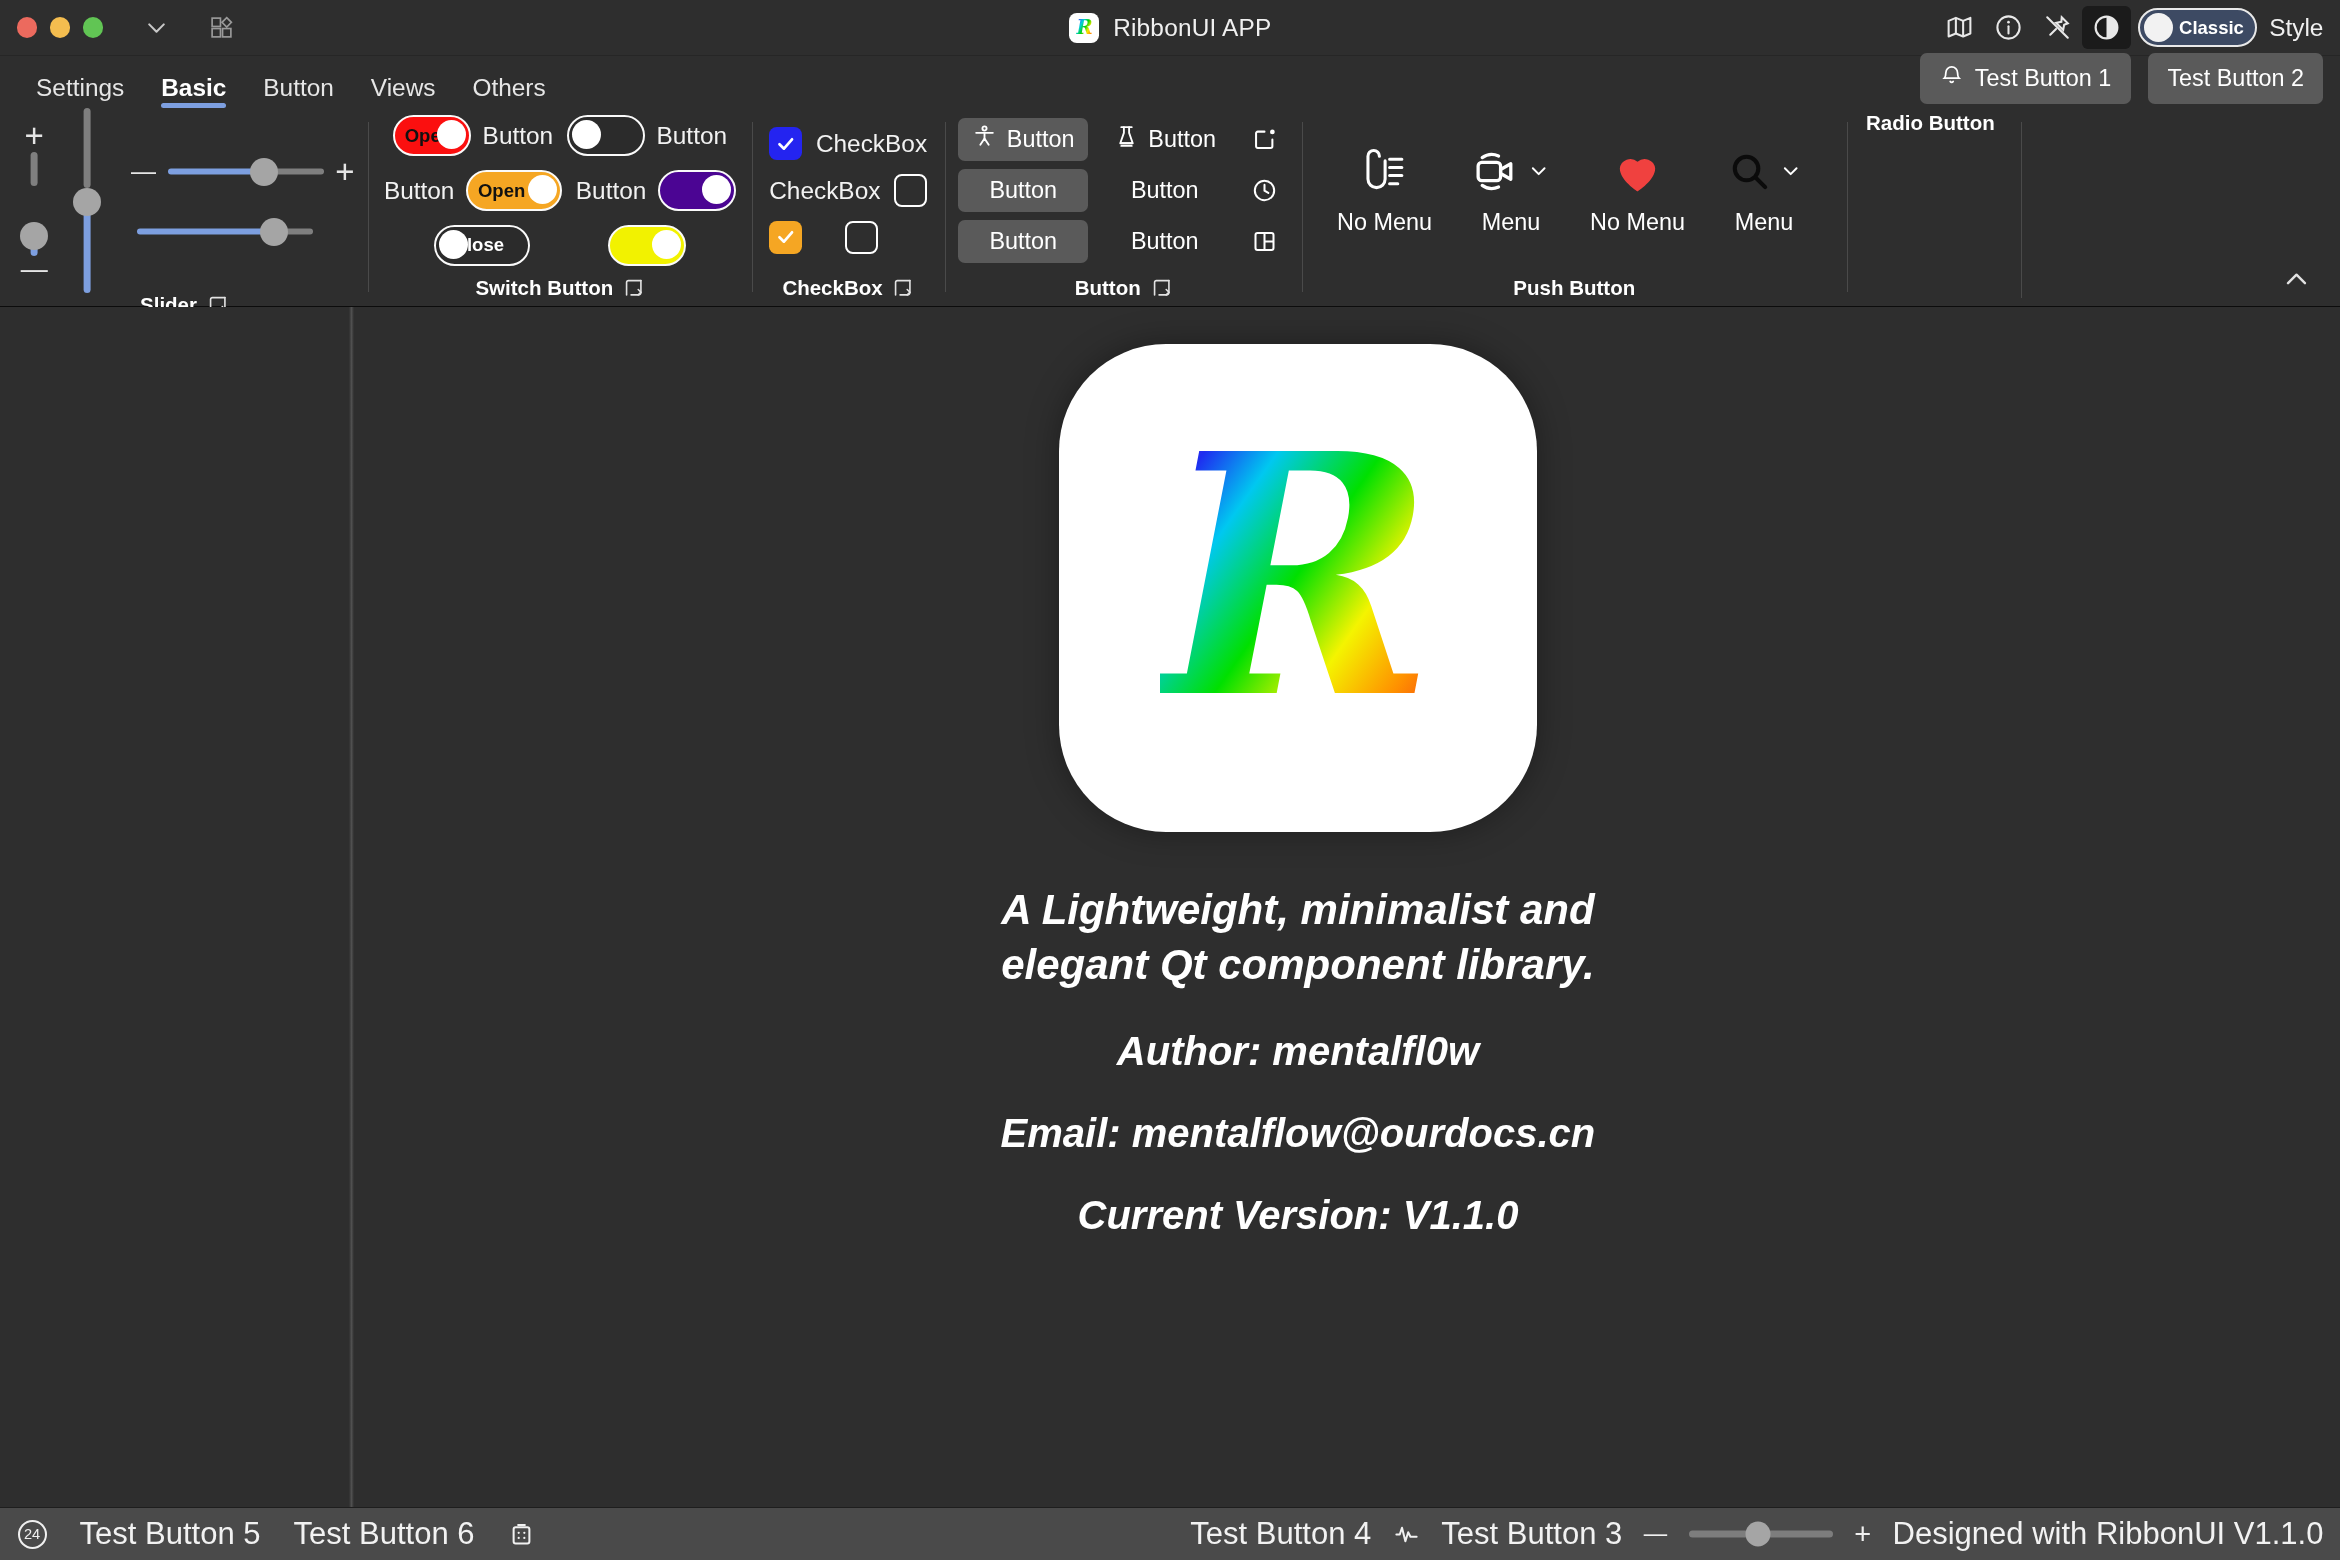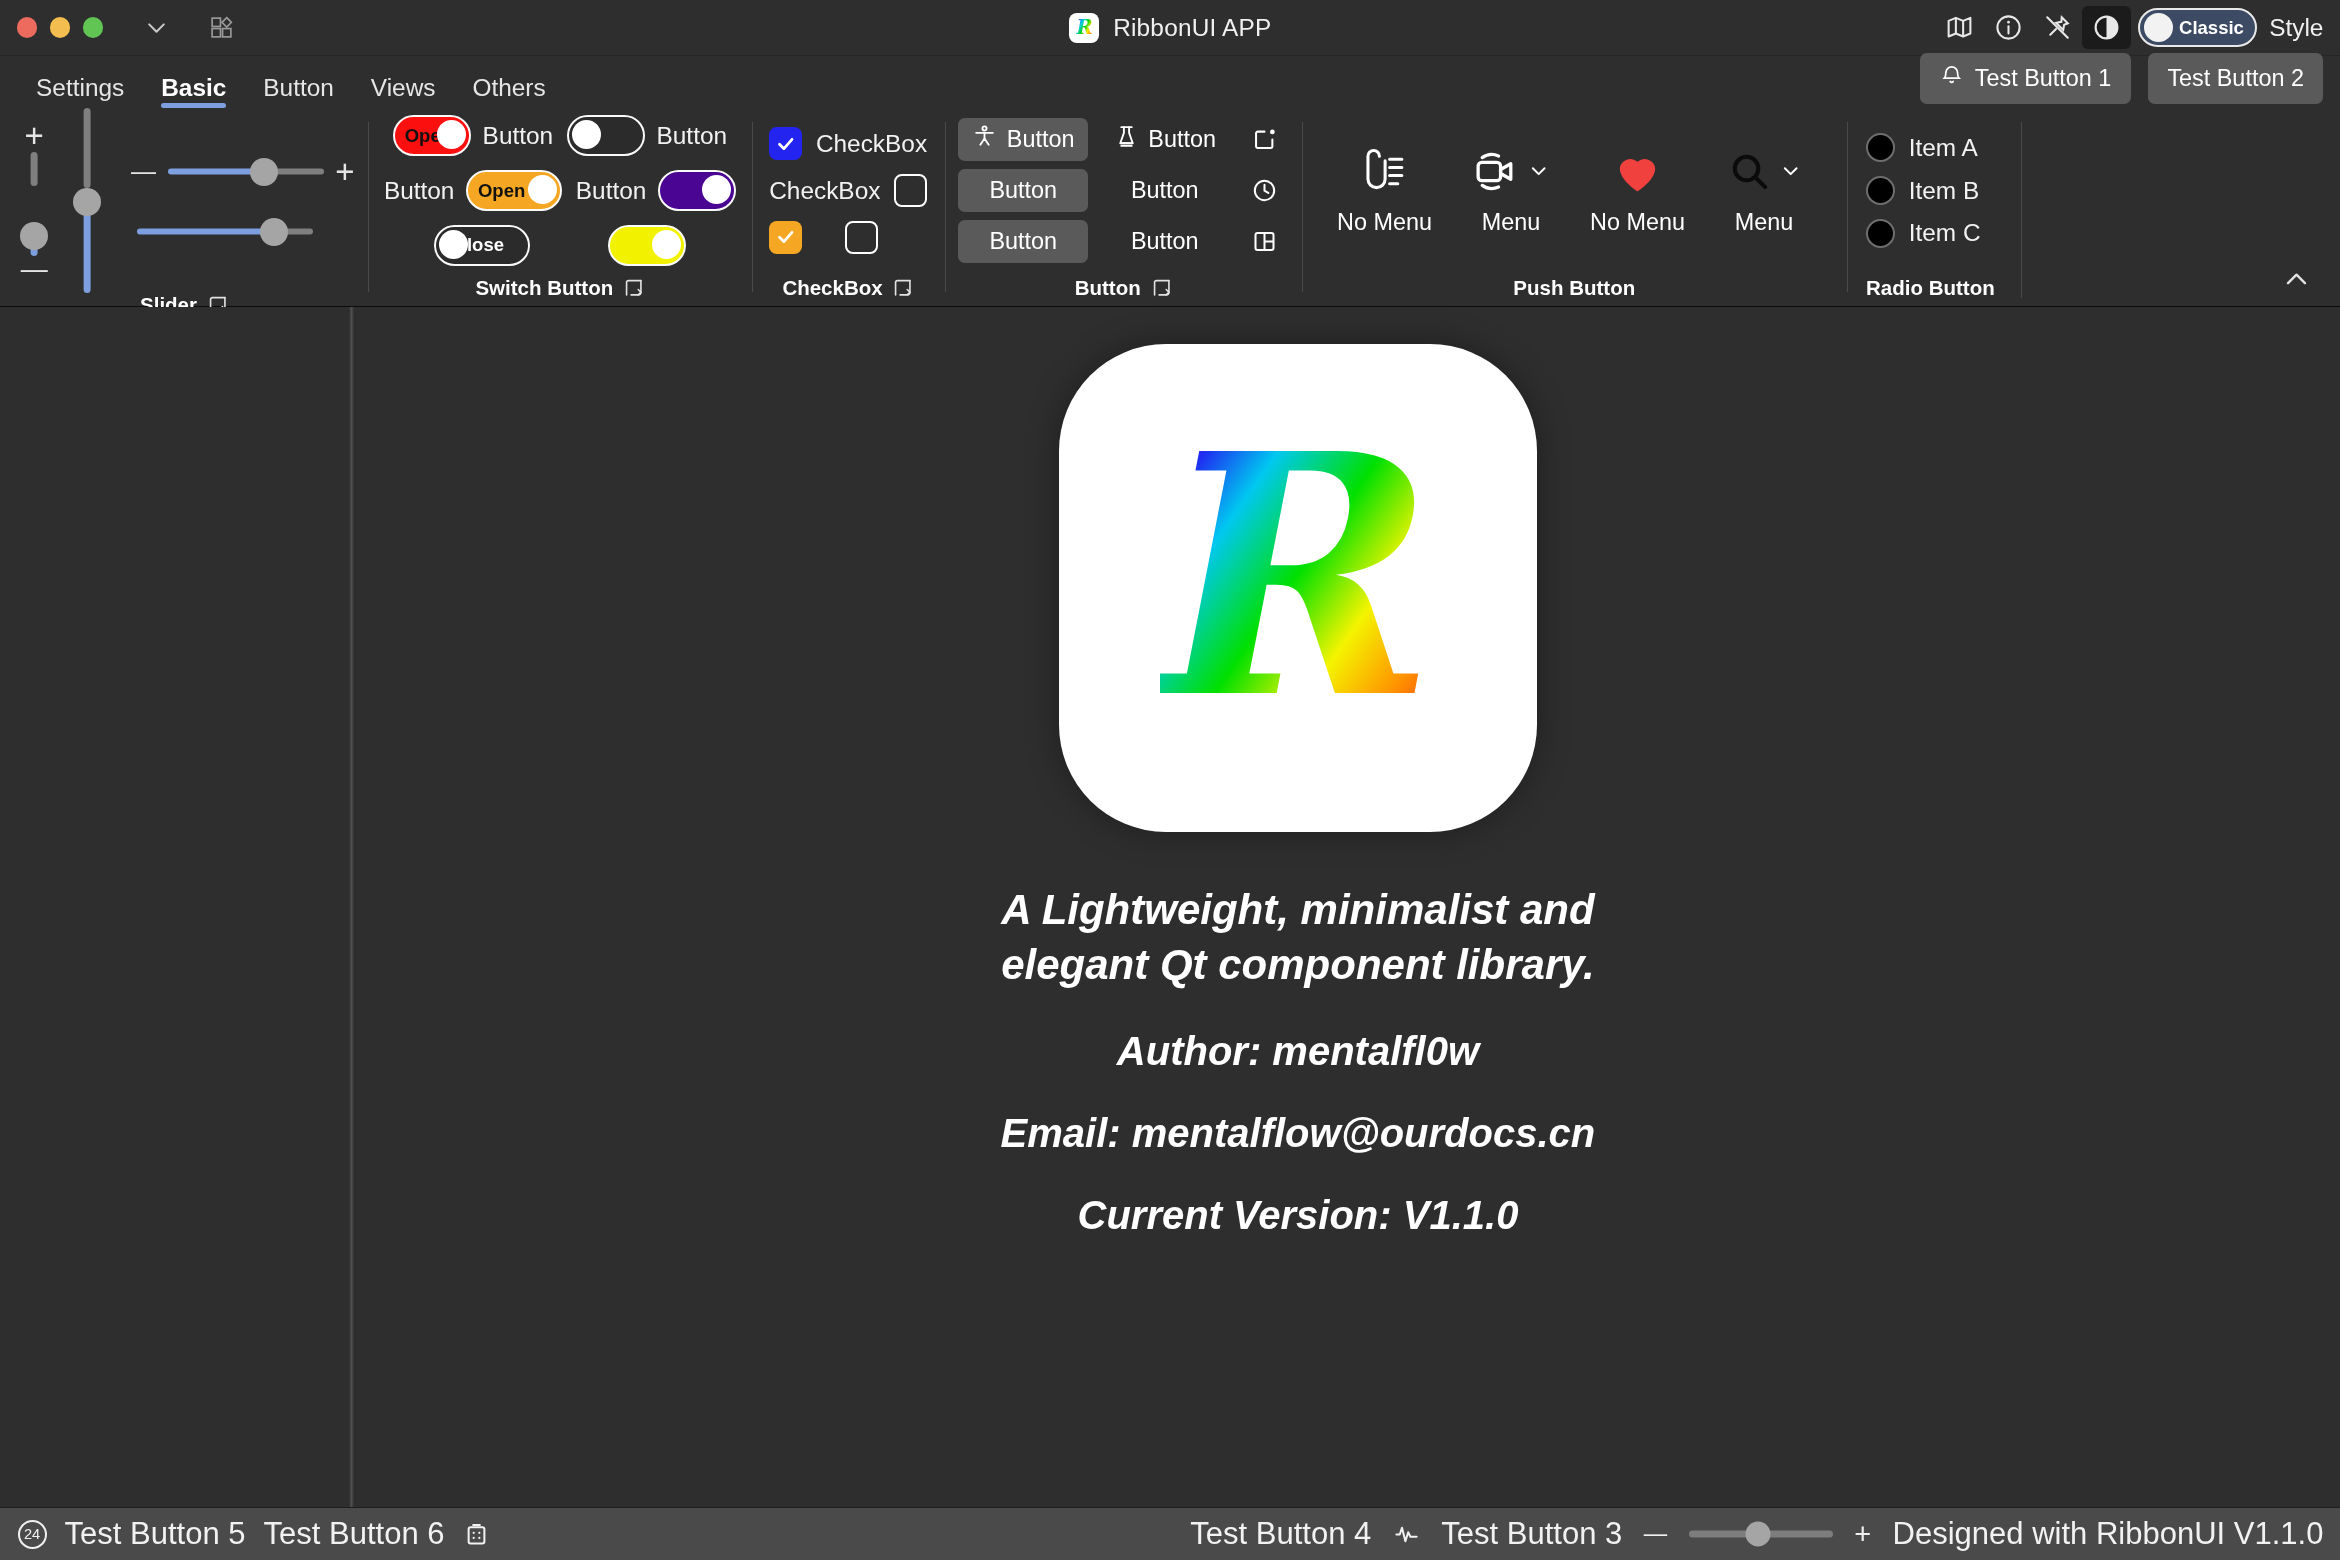"Item A" div.group-body { html: <div> <div> <div></div> <div>Item A</div> </div> <div> <div></div> <div>Item B</div> </div> <div> <div></div> <div>Item C</div> </div> </div> -> none }
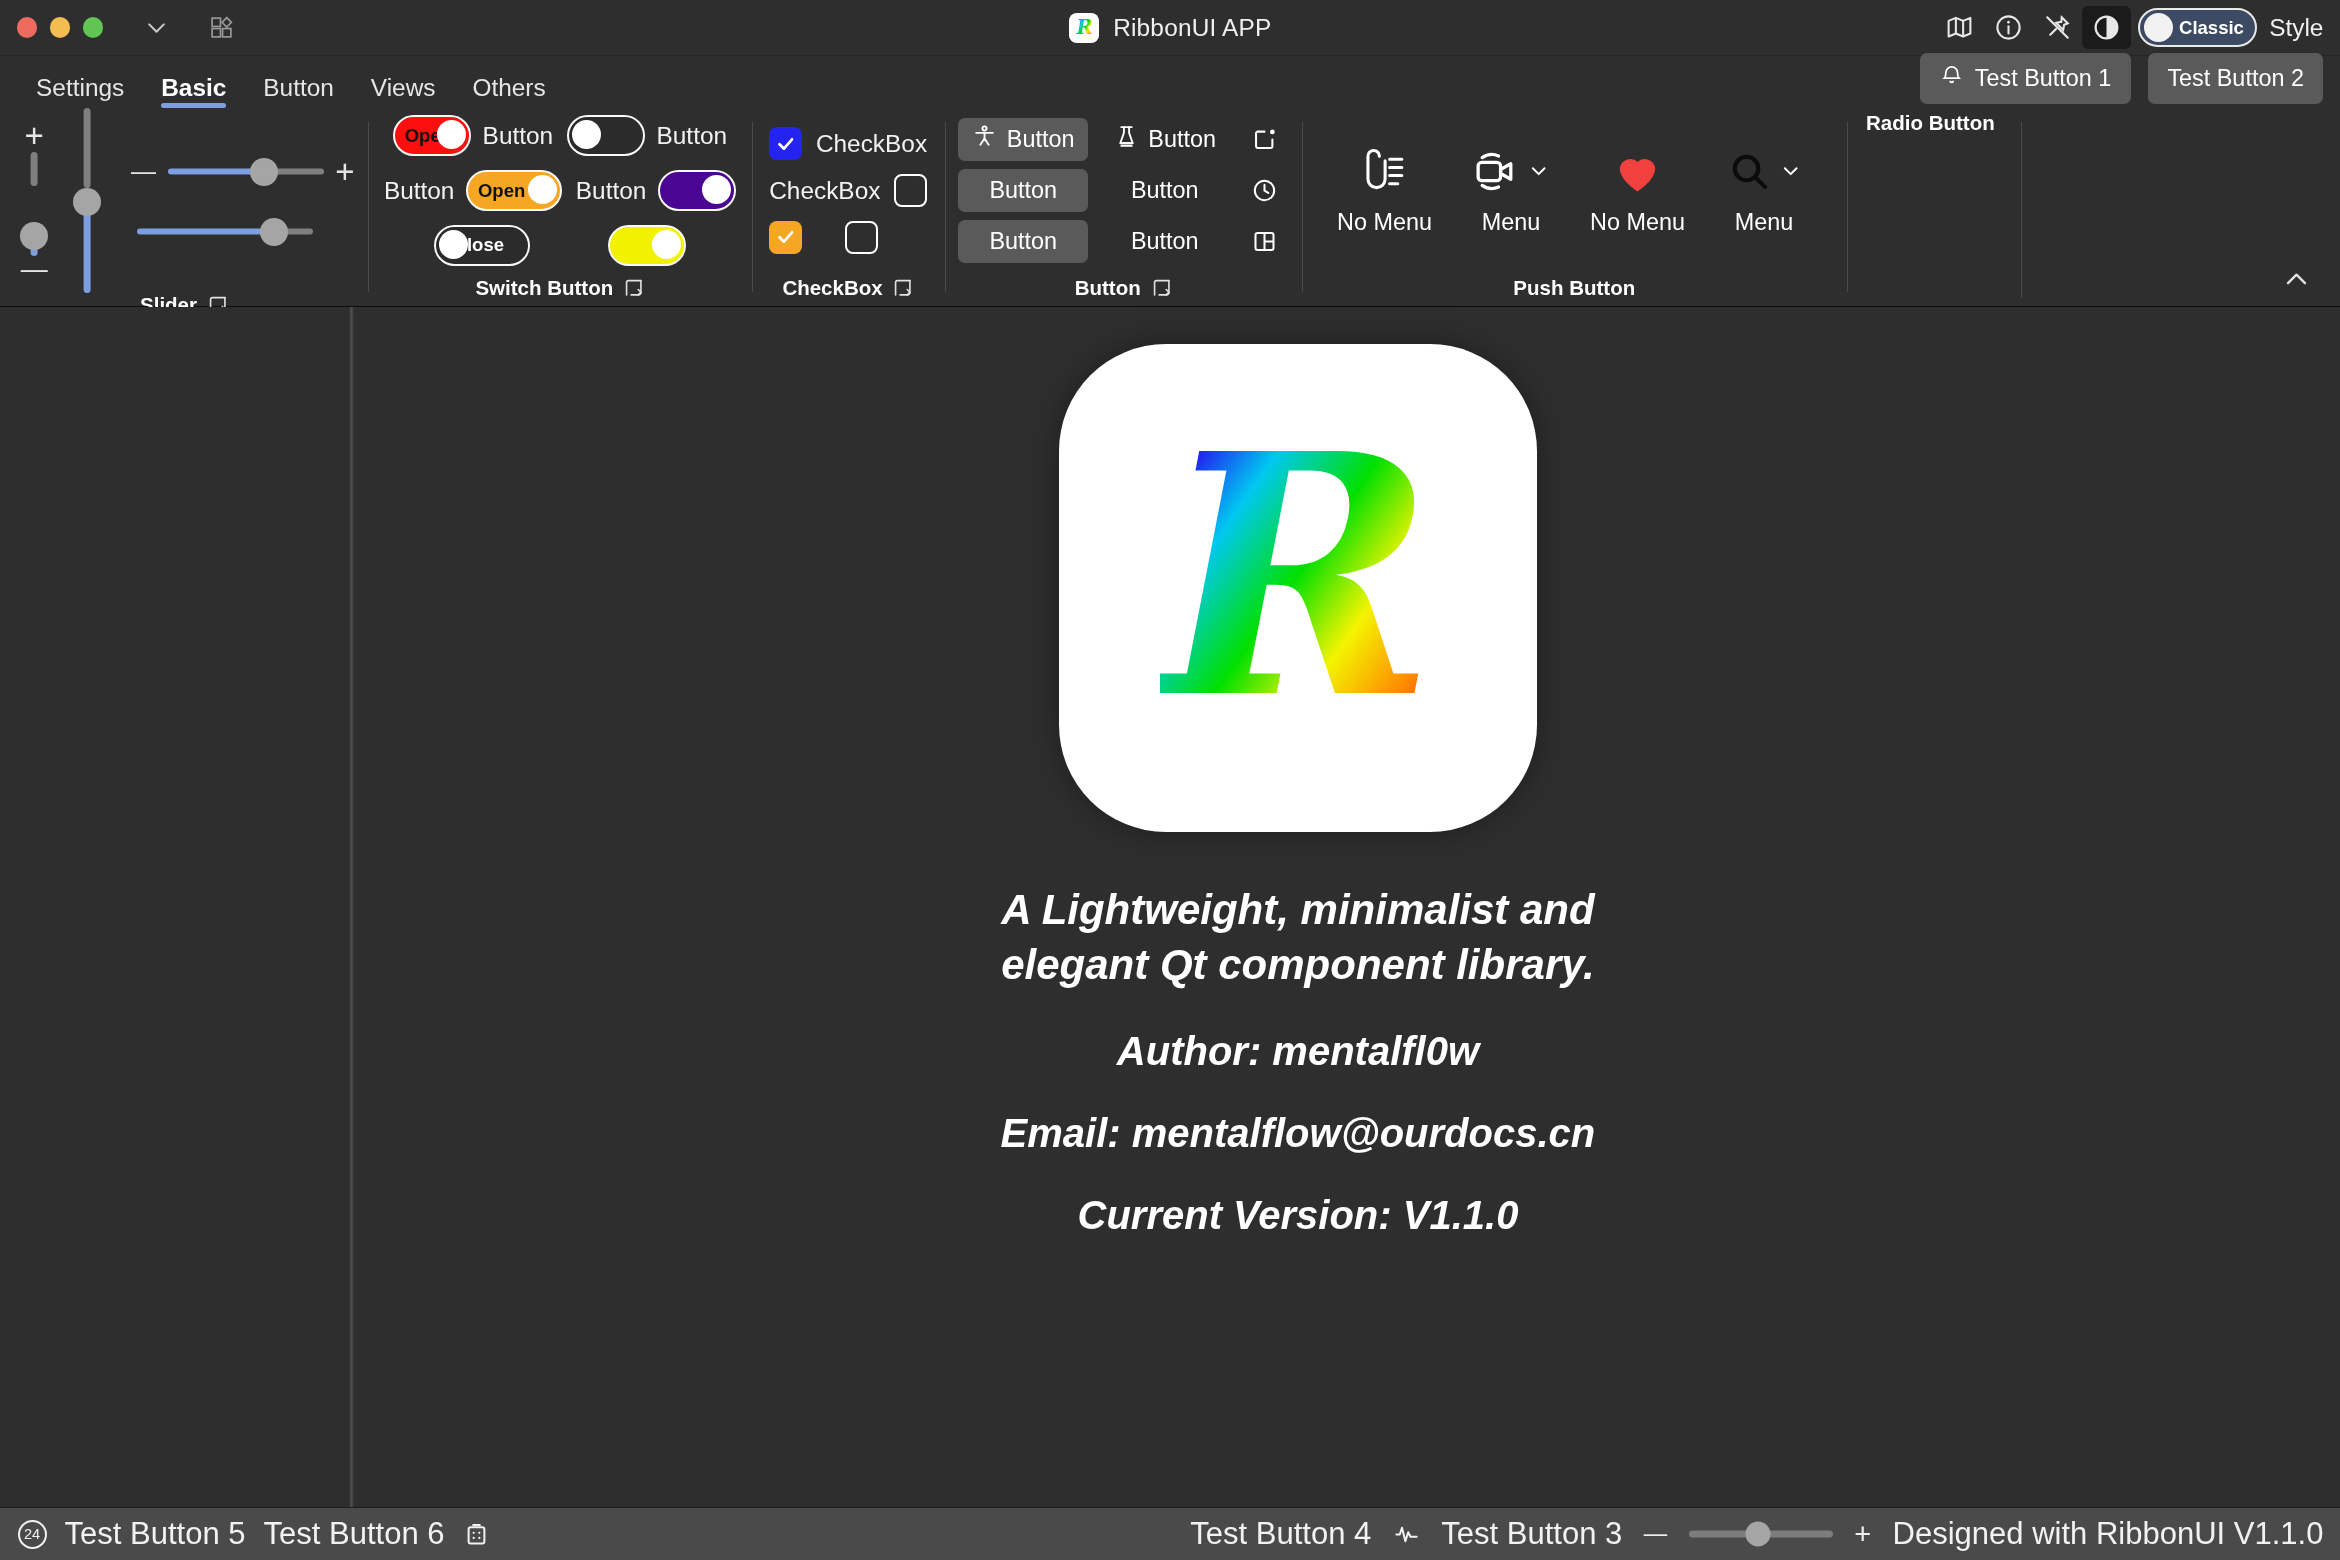"24" .sb-left { gap: 18px -> 33px }
